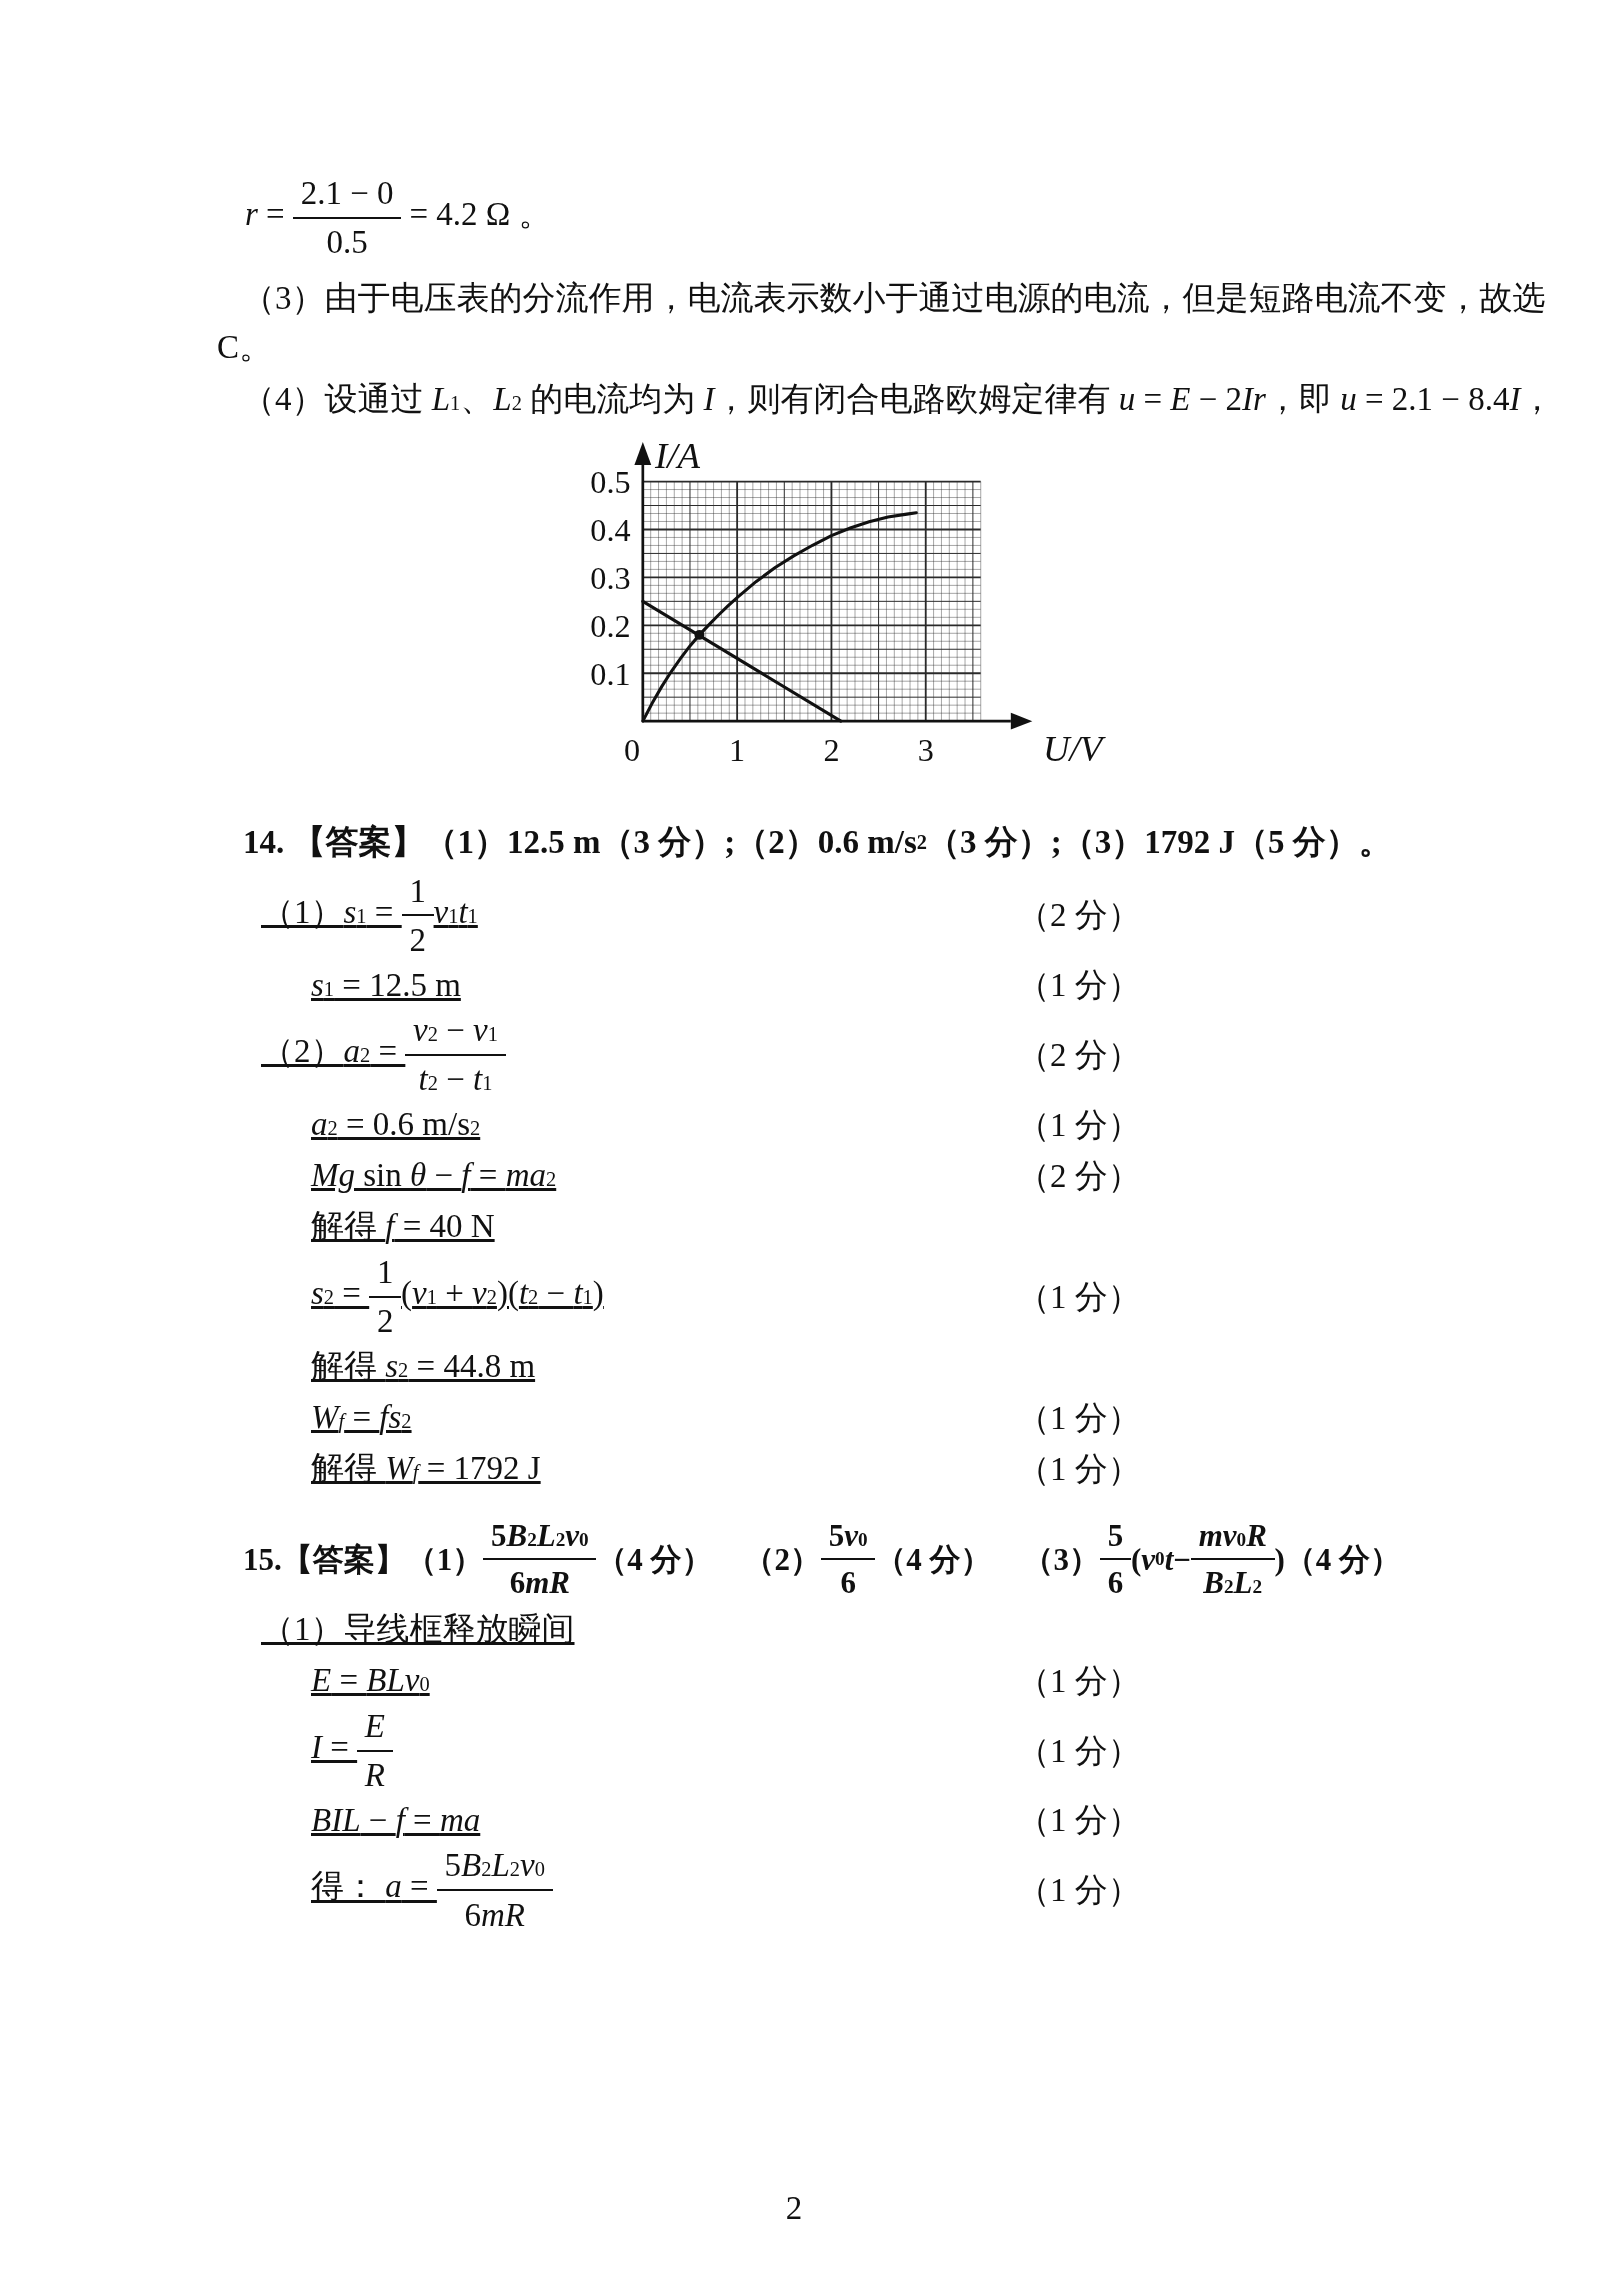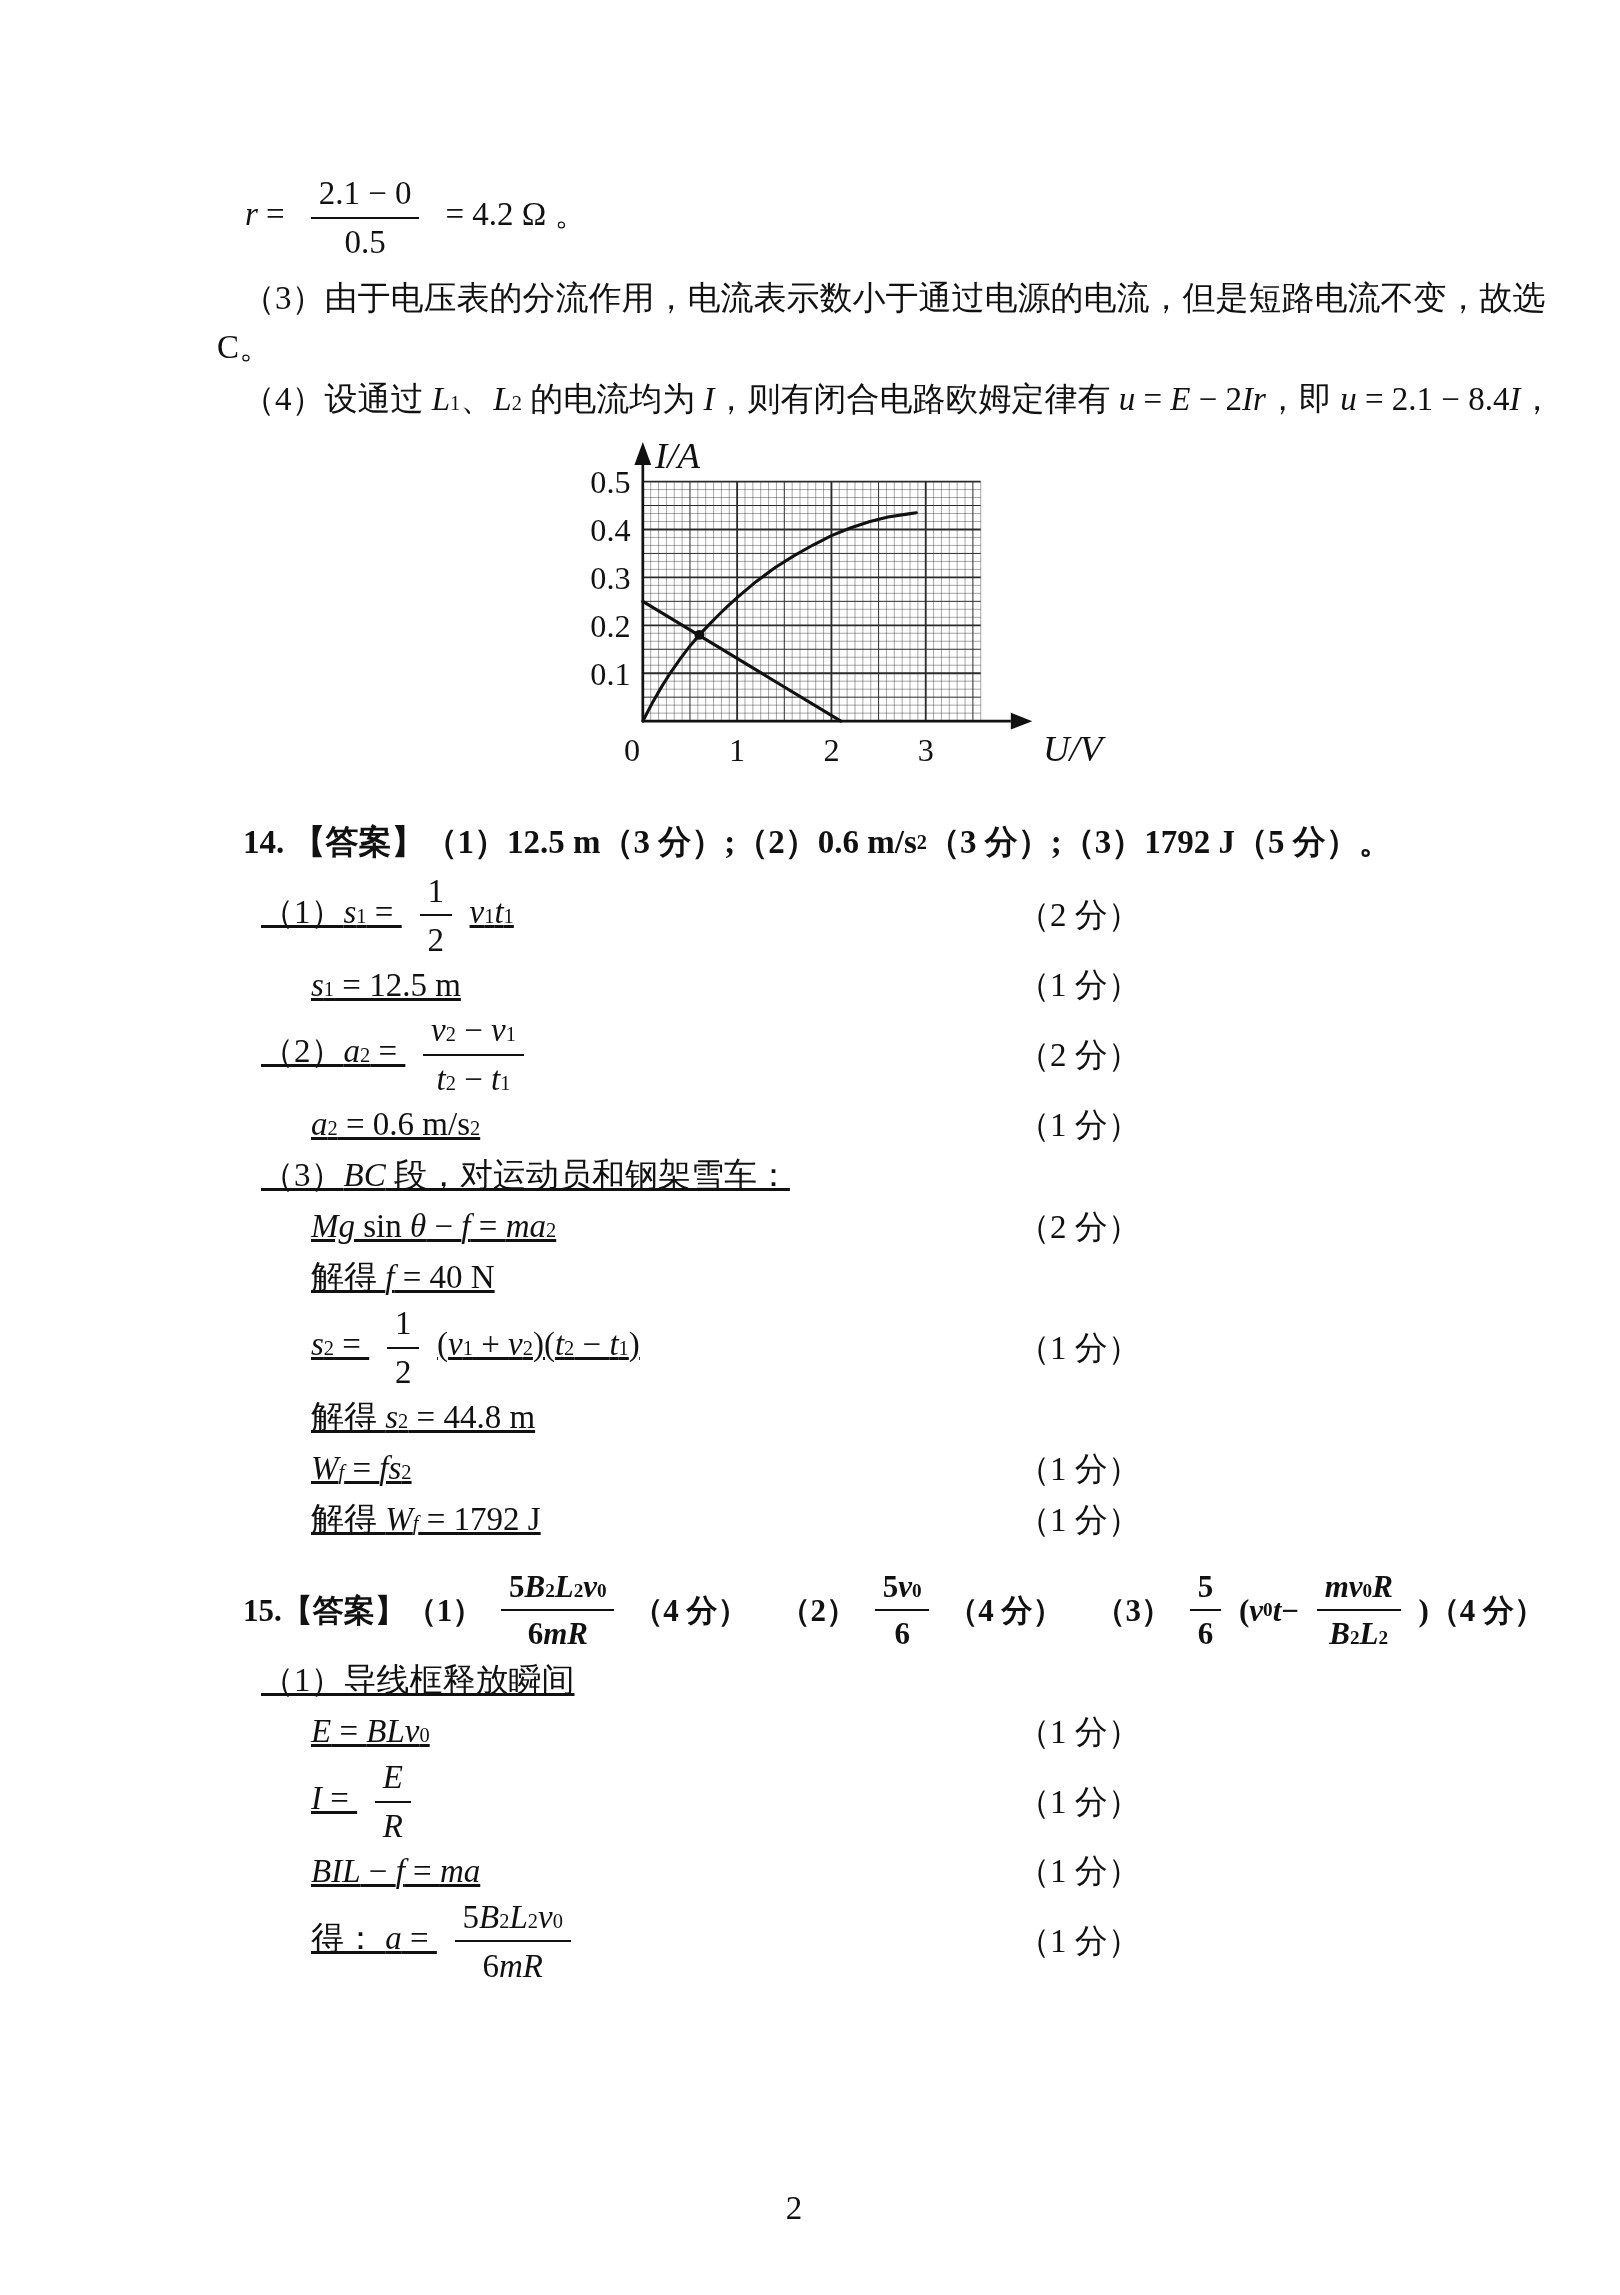"2.1 − 0" .frac { margin: 0 18px -> 0 0 }
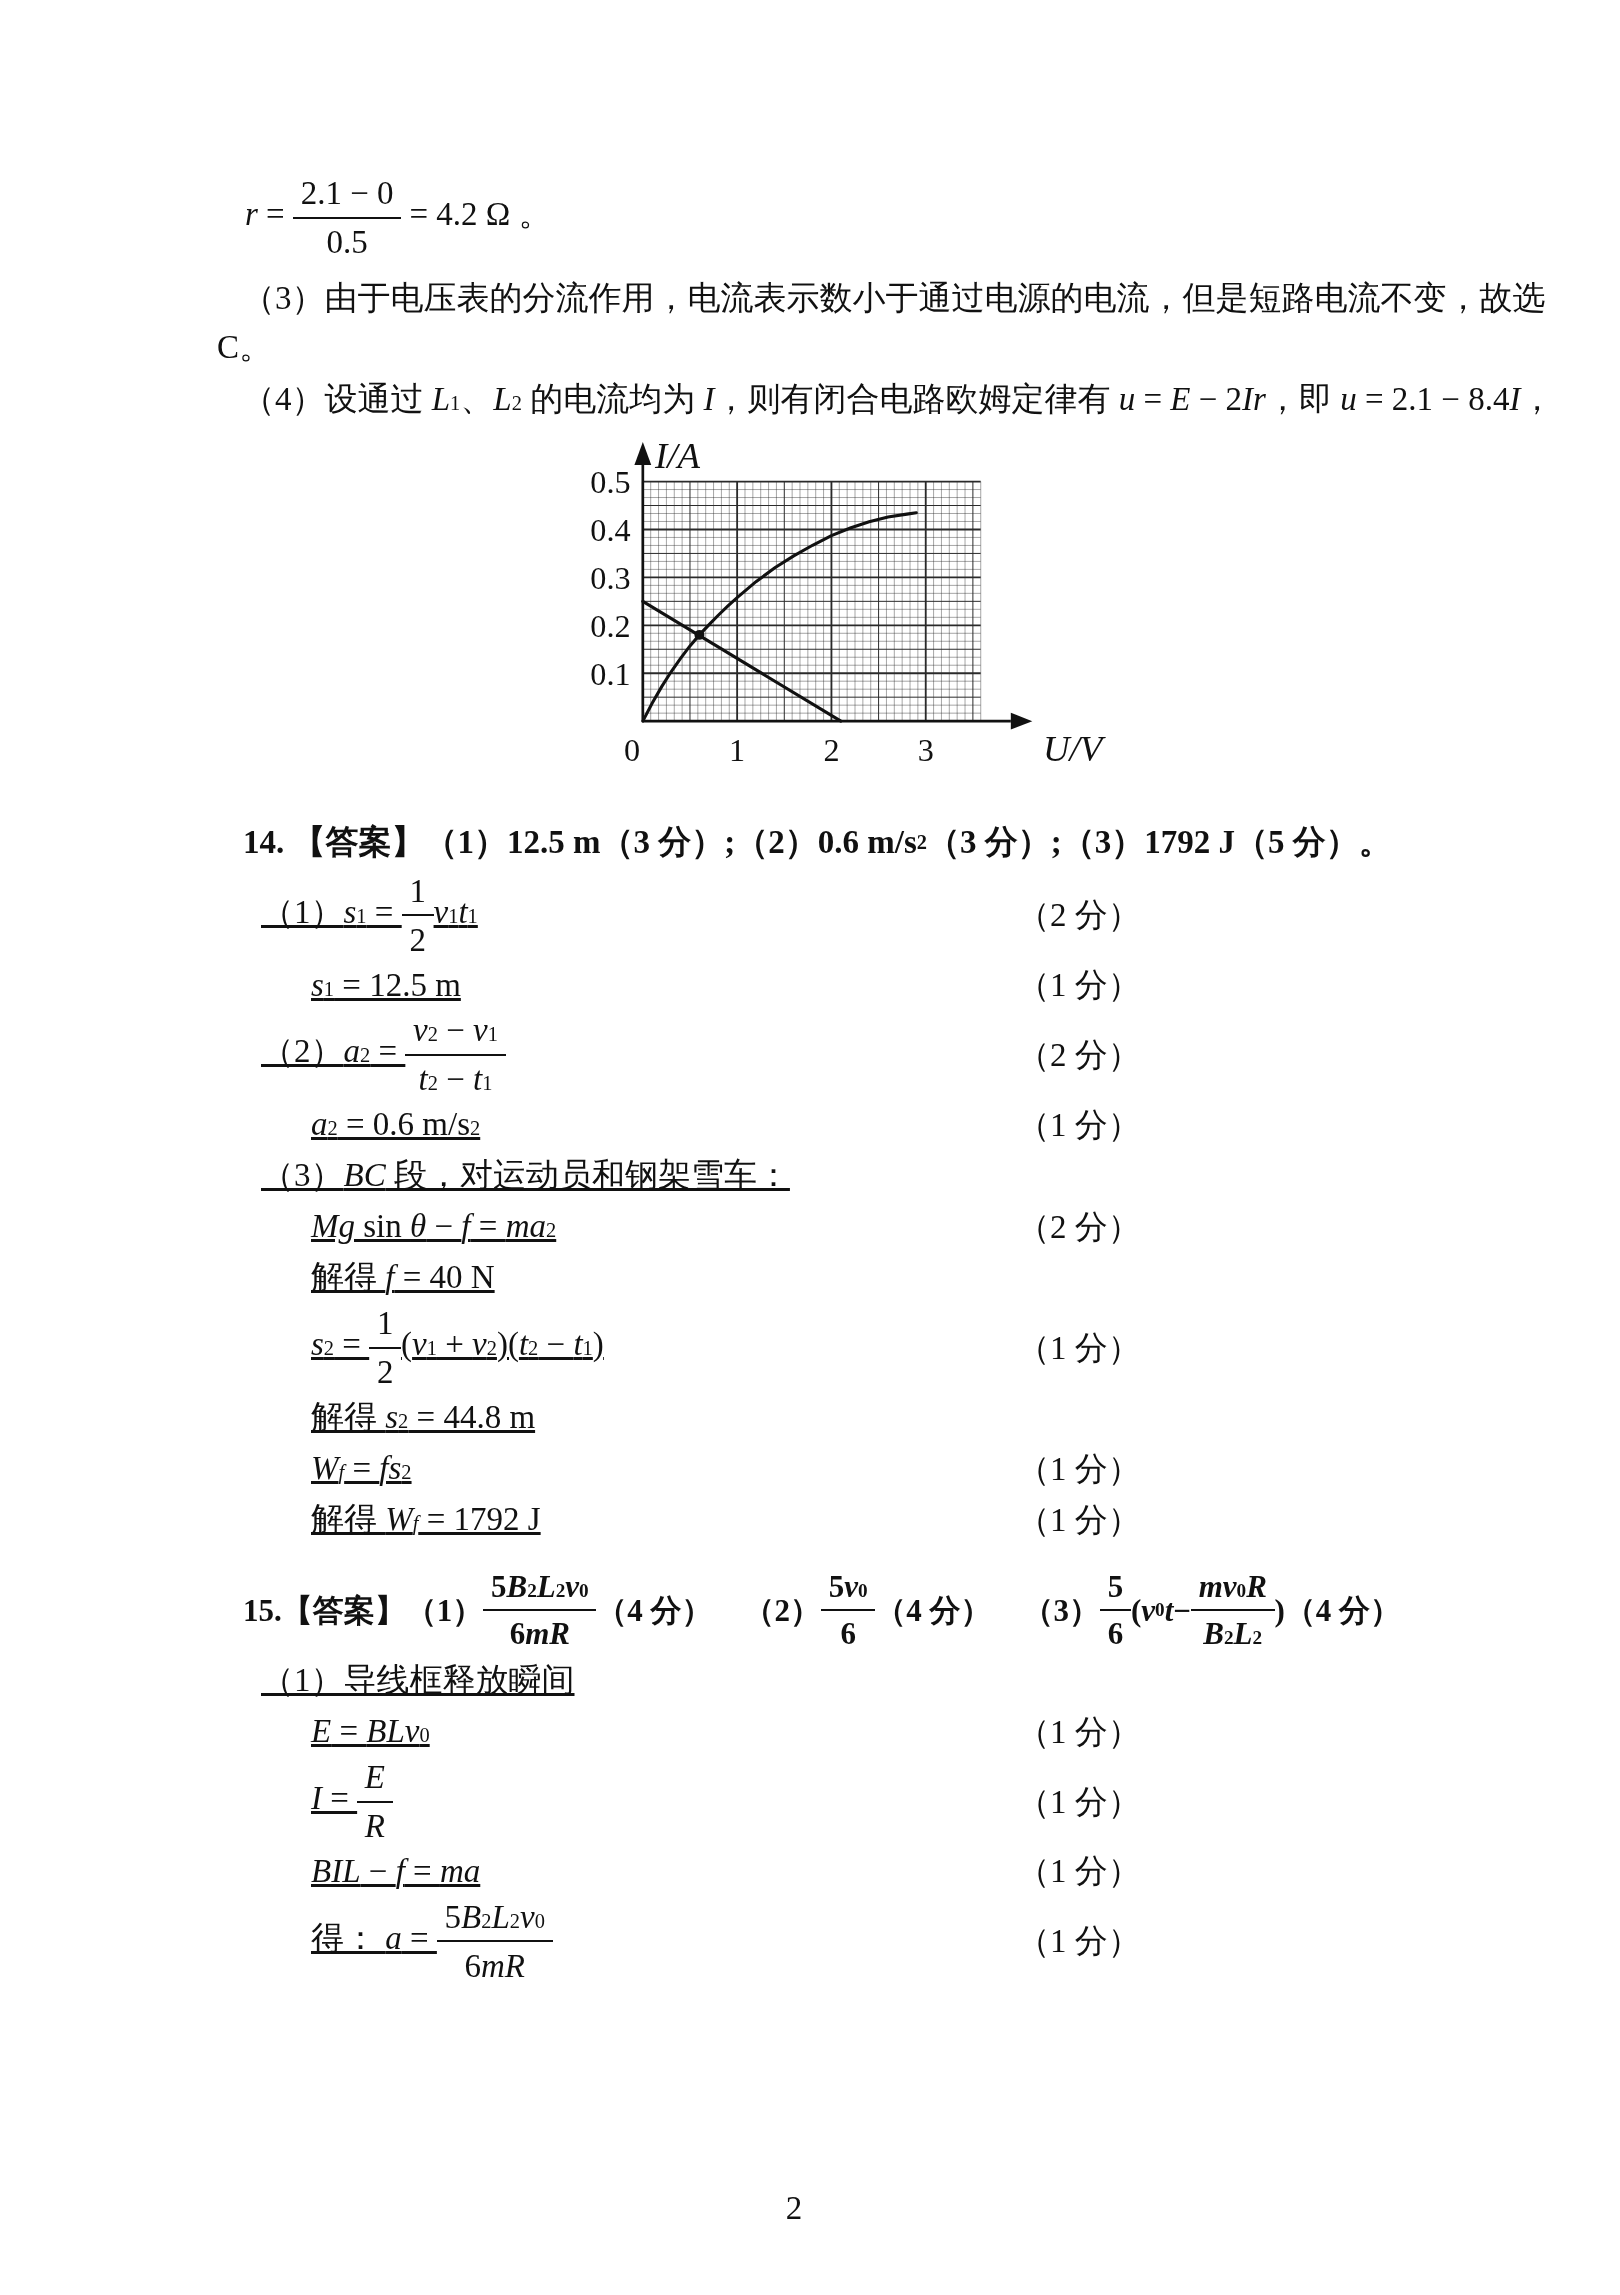"（3）BC 段，对运动员和钢架雪车：" div.frow { html: <div> <span>（3）<i>BC</i> 段，对运动员和钢架雪车：</span> </div> -> none }
